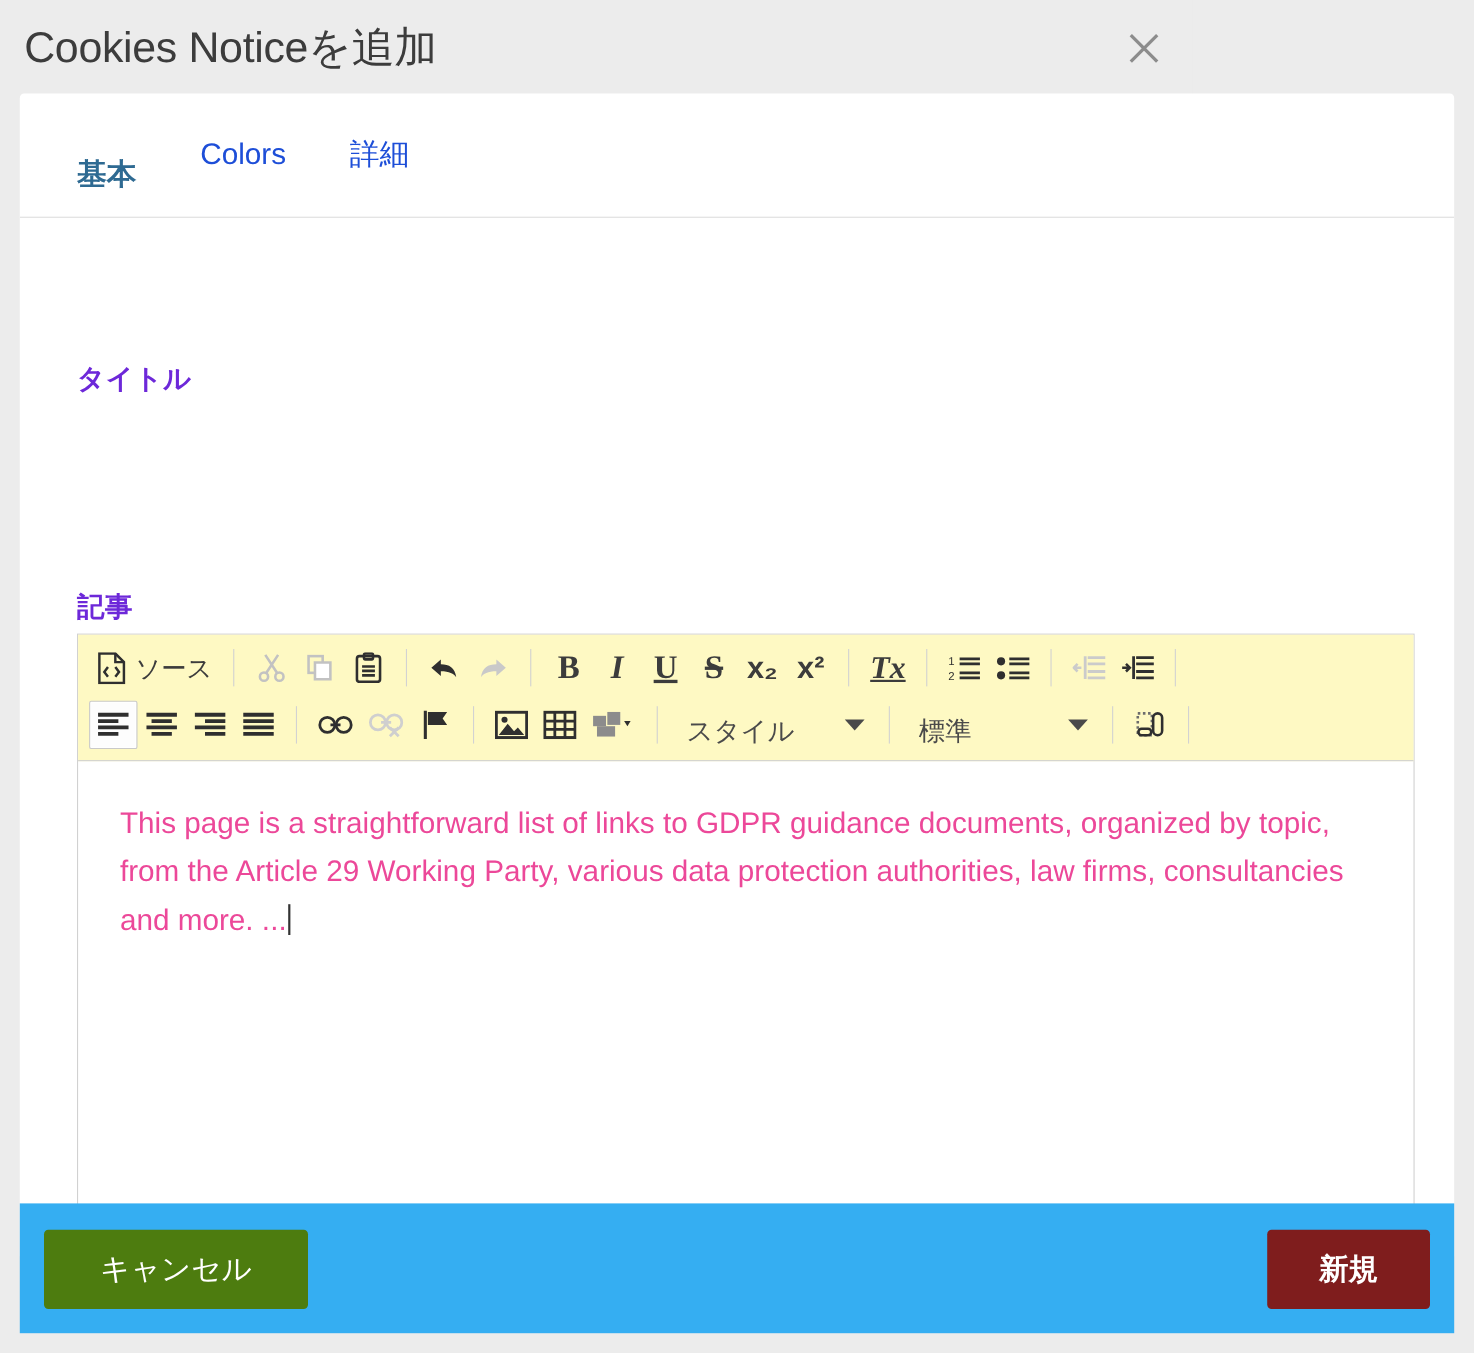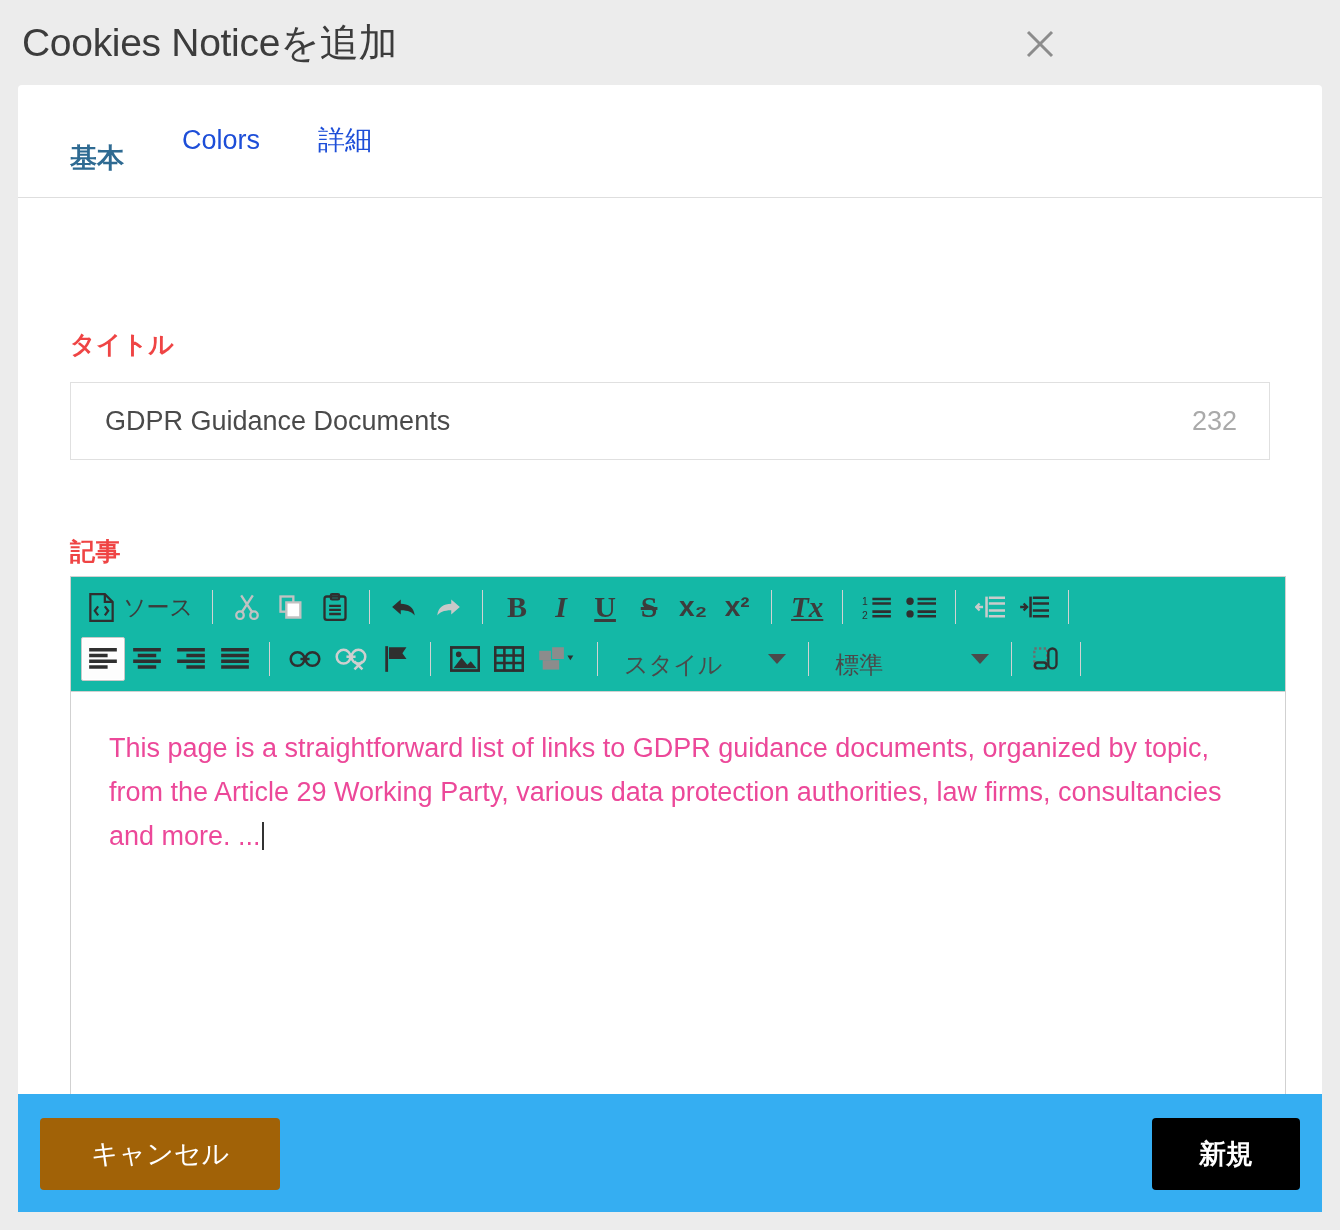"タイトル" .field-label { color: #ef4444 -> #6d28d9 }
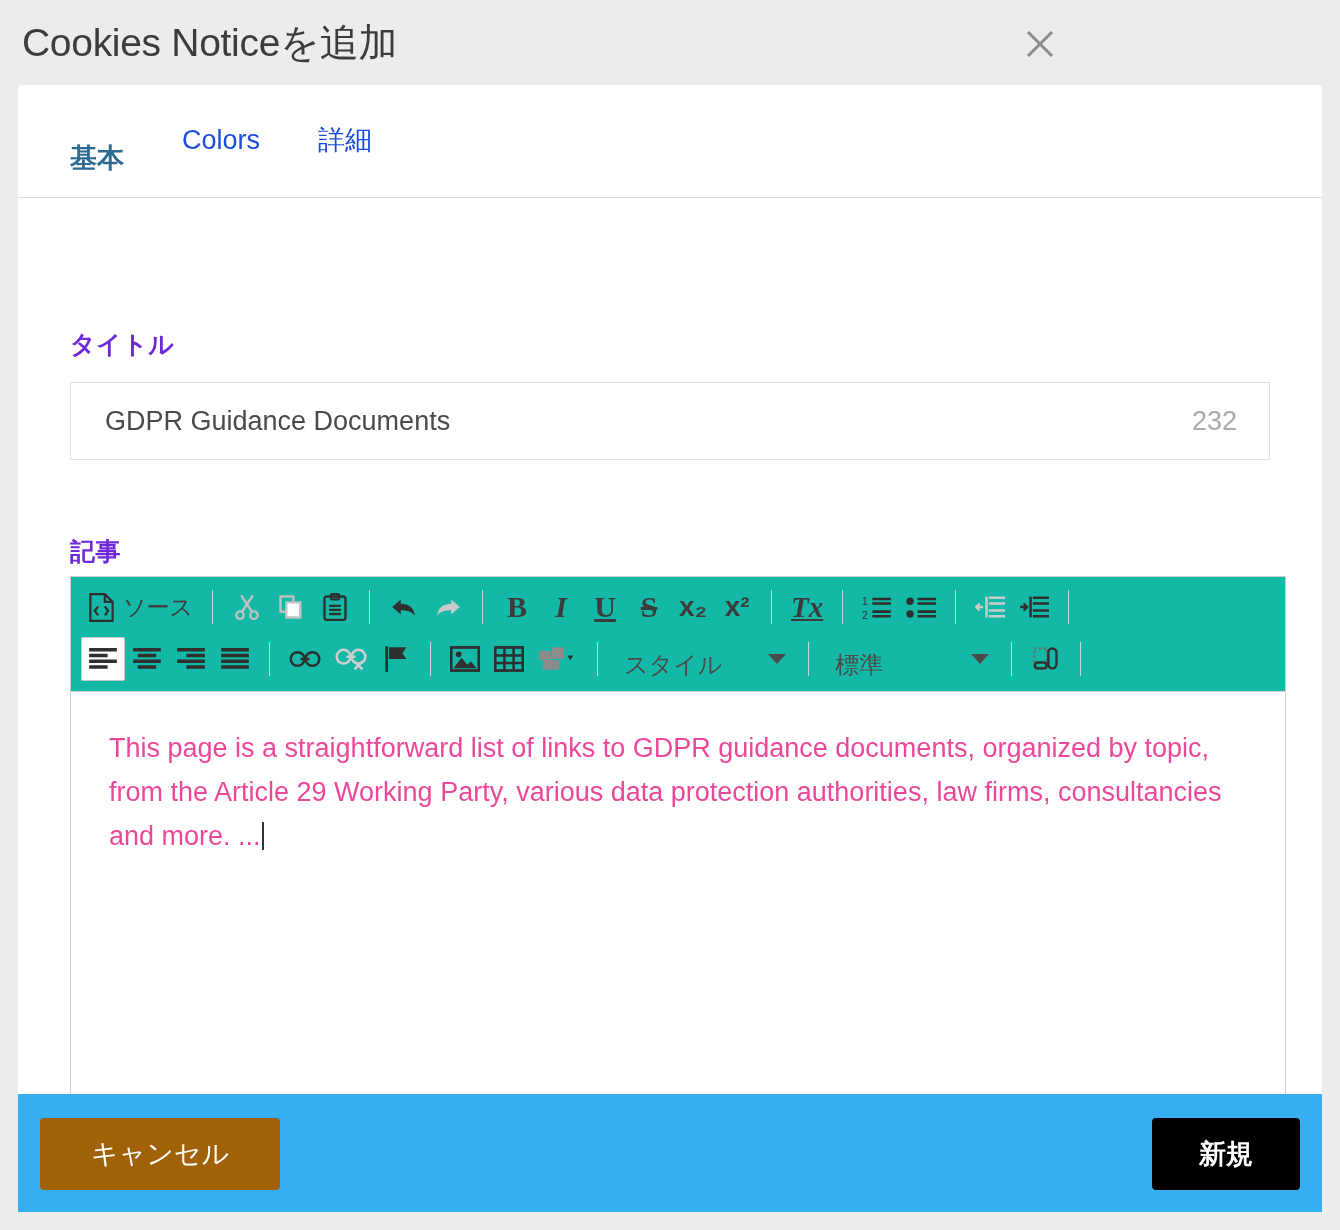"GDPR Guidance Documents" div { html: <div> <input> <span>232</span> </div> -> none }
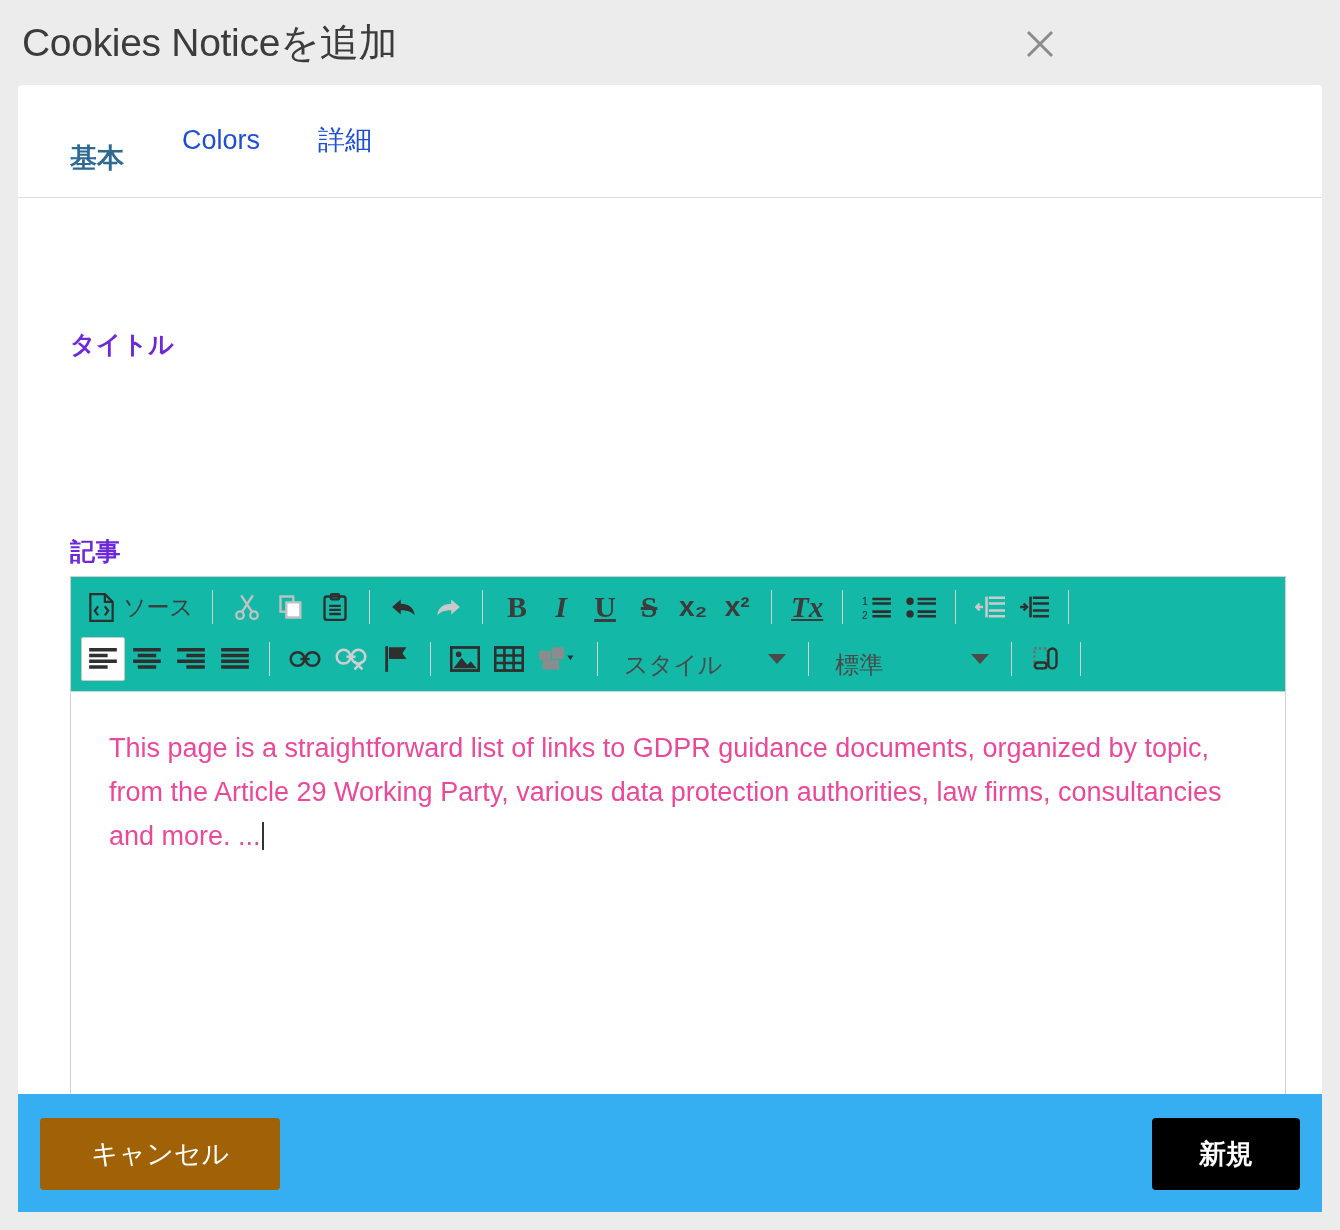"ソース" #toolbar { background: #14b8a6 -> #fef9c3 }
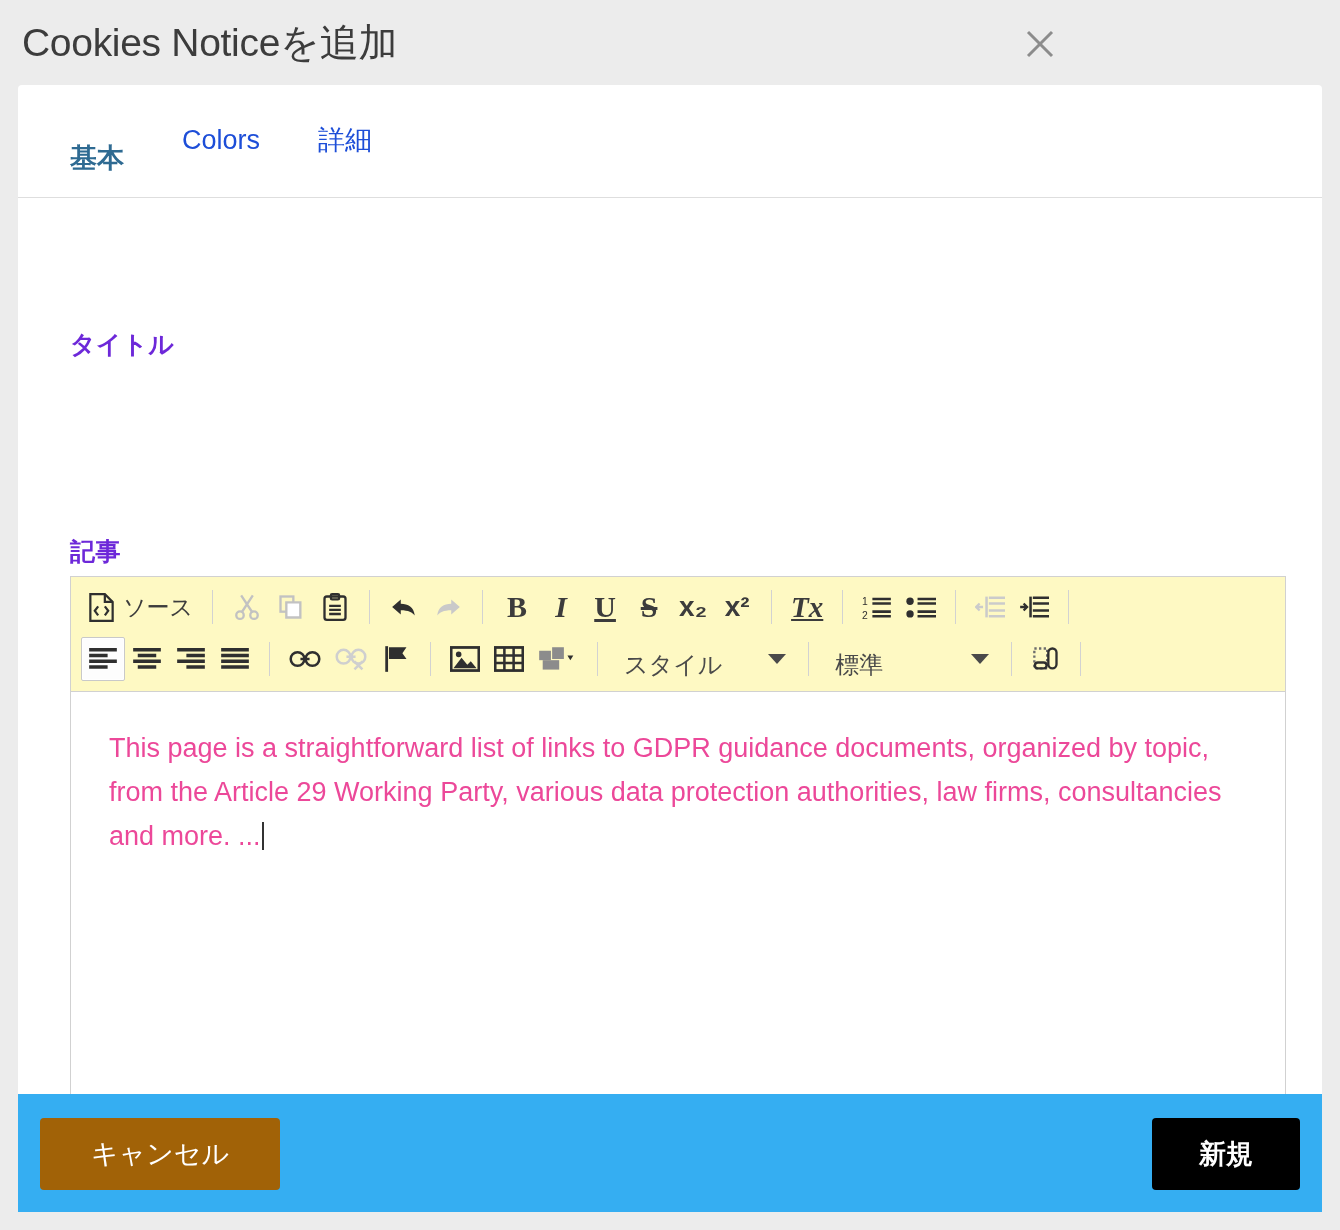"キャンセル" #cancel-button { background: #a16207 -> #4d7c0f }
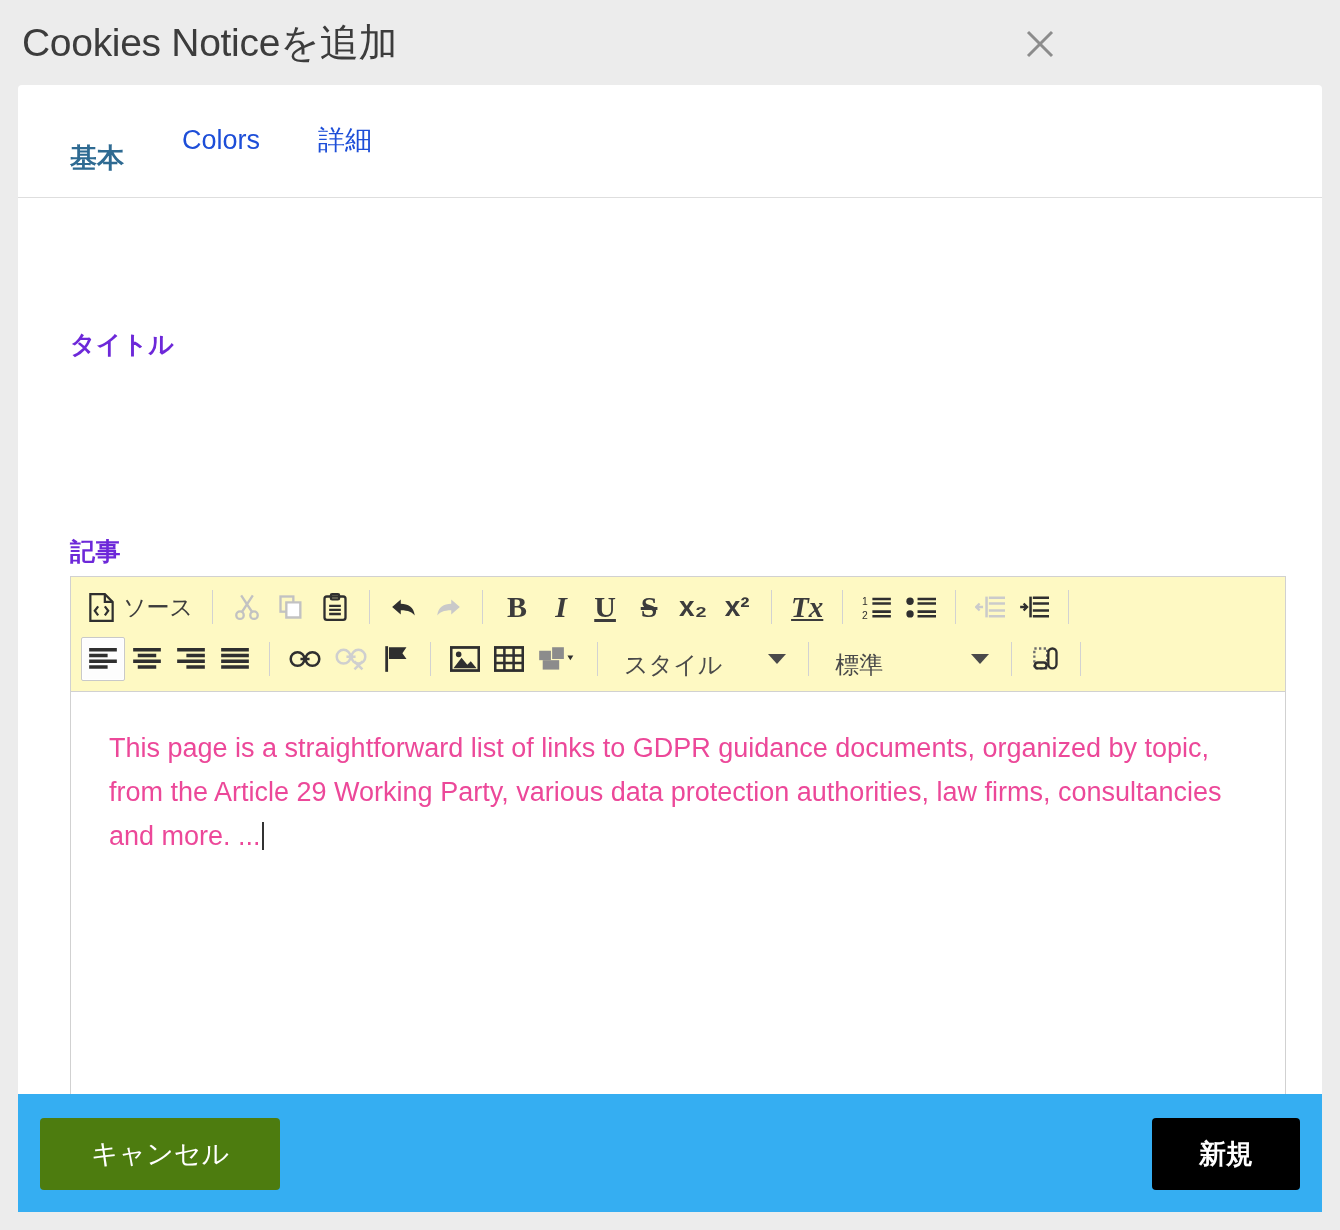"新規" #submit-button { background: #000000 -> #7f1d1d }
